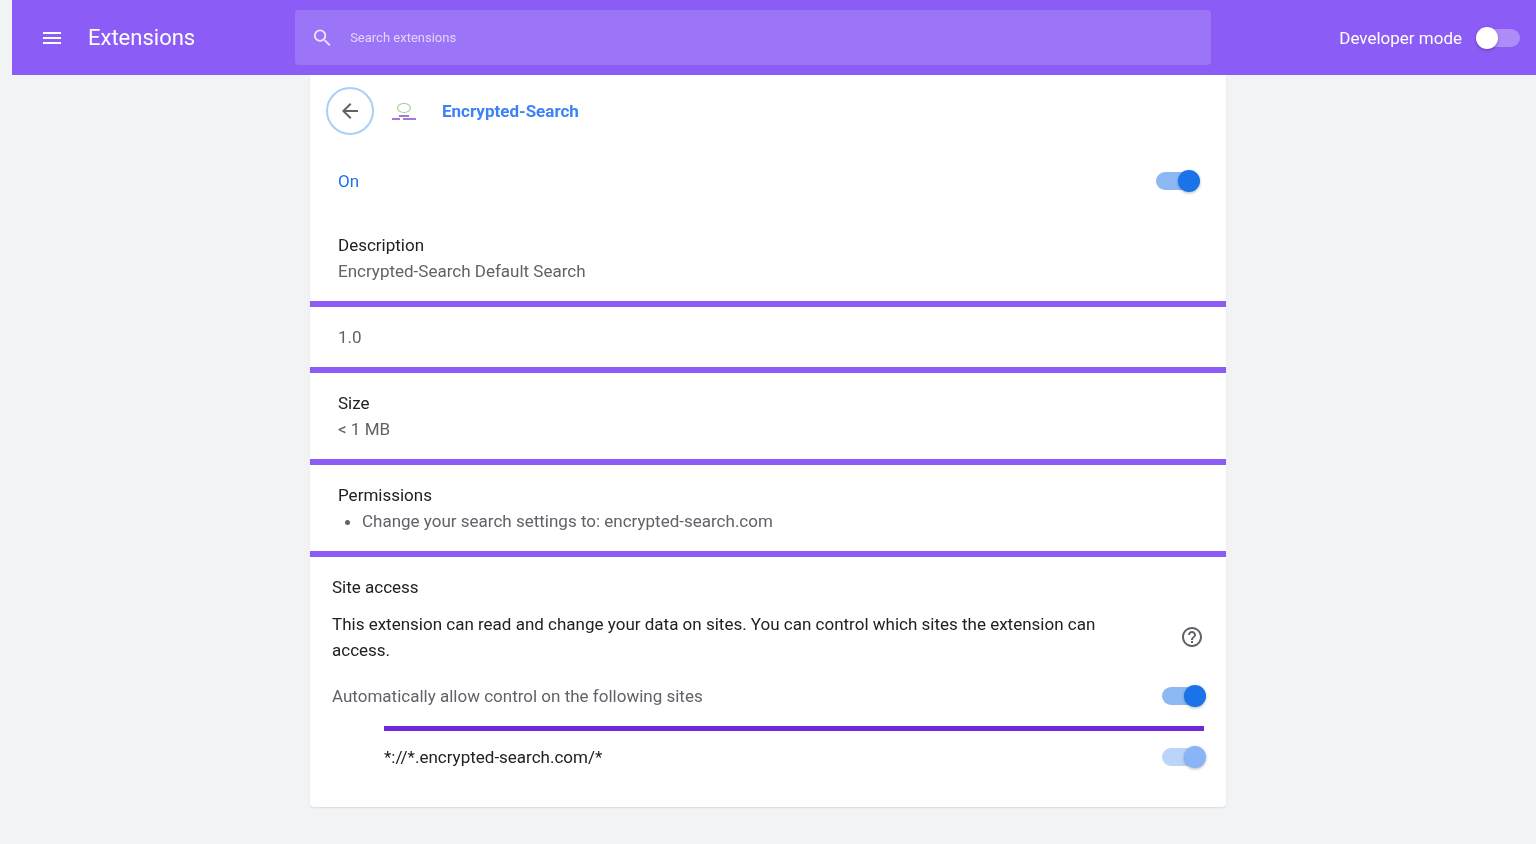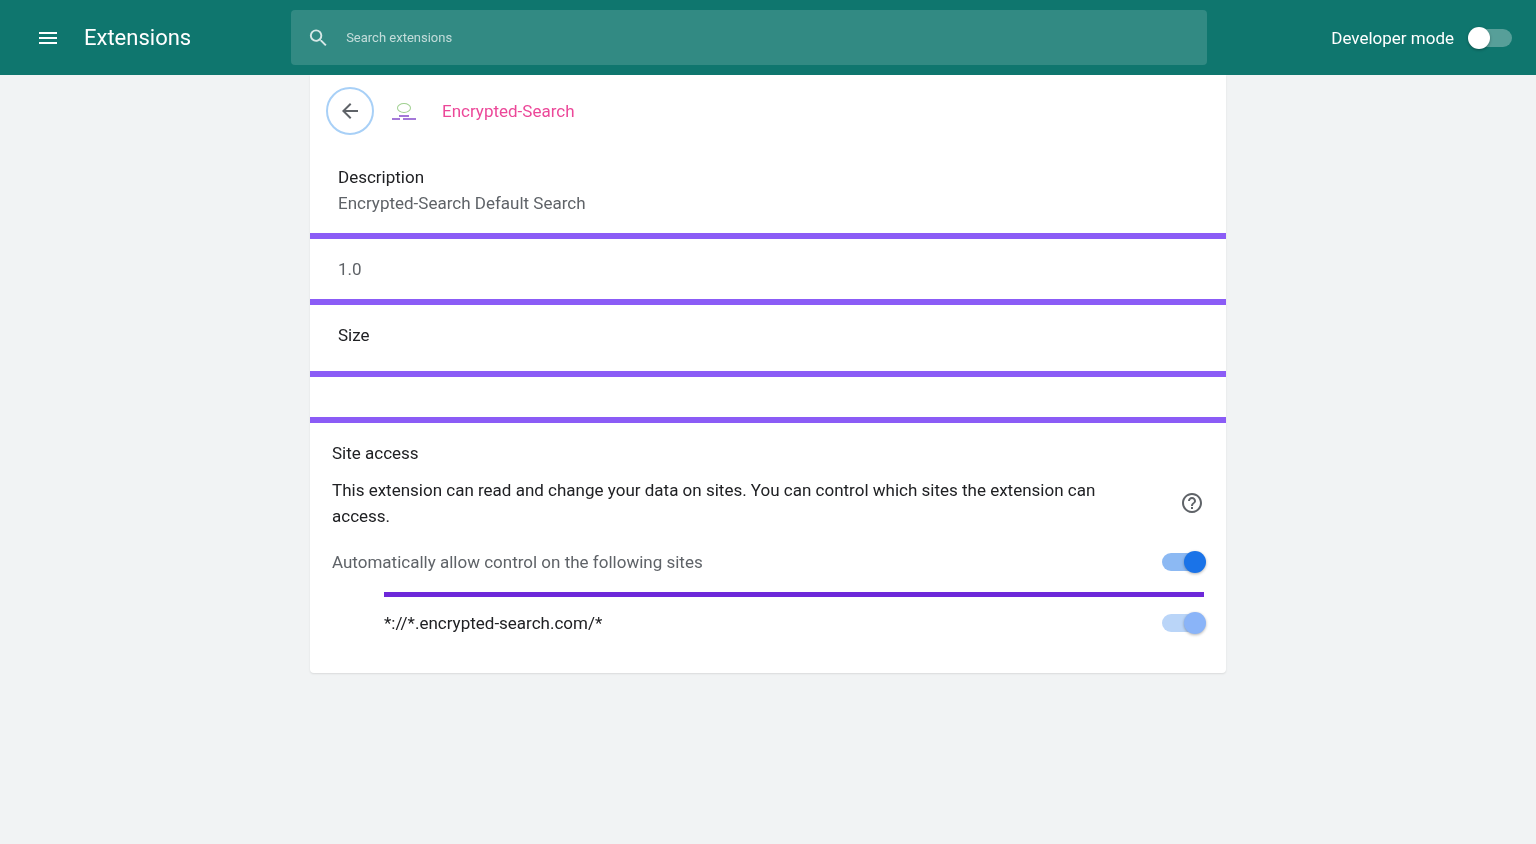"Extensions" .app-header { background: #0f766e -> #8b5cf6; margin-left: none -> 12px; padding: 0 24px -> 0 16px }
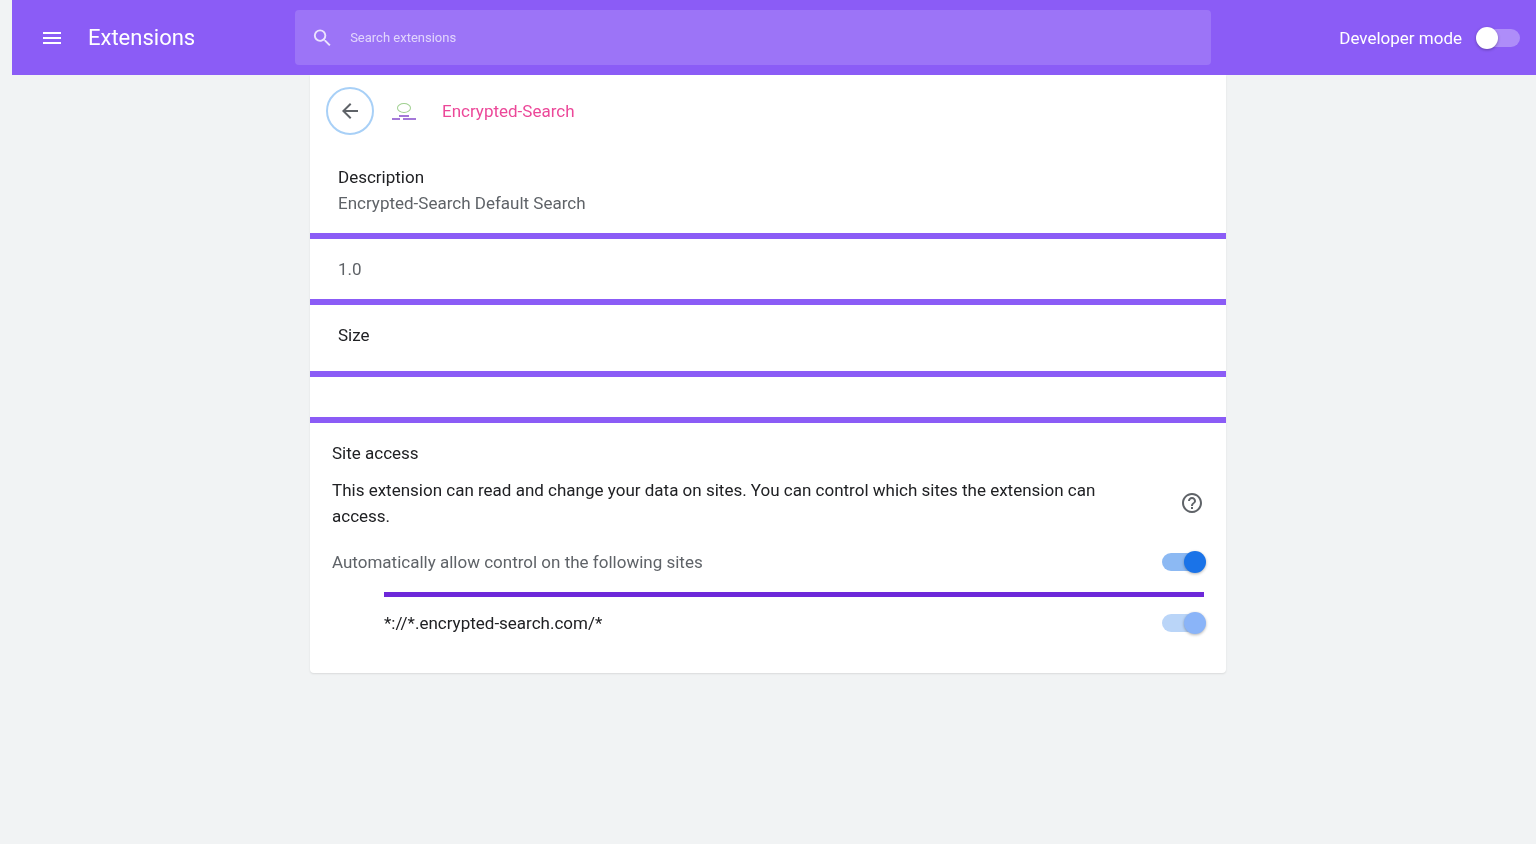"Encrypted-Search" .ext-name { color: #ec4899 -> #3b82f6; font-weight: 400 -> 700 }
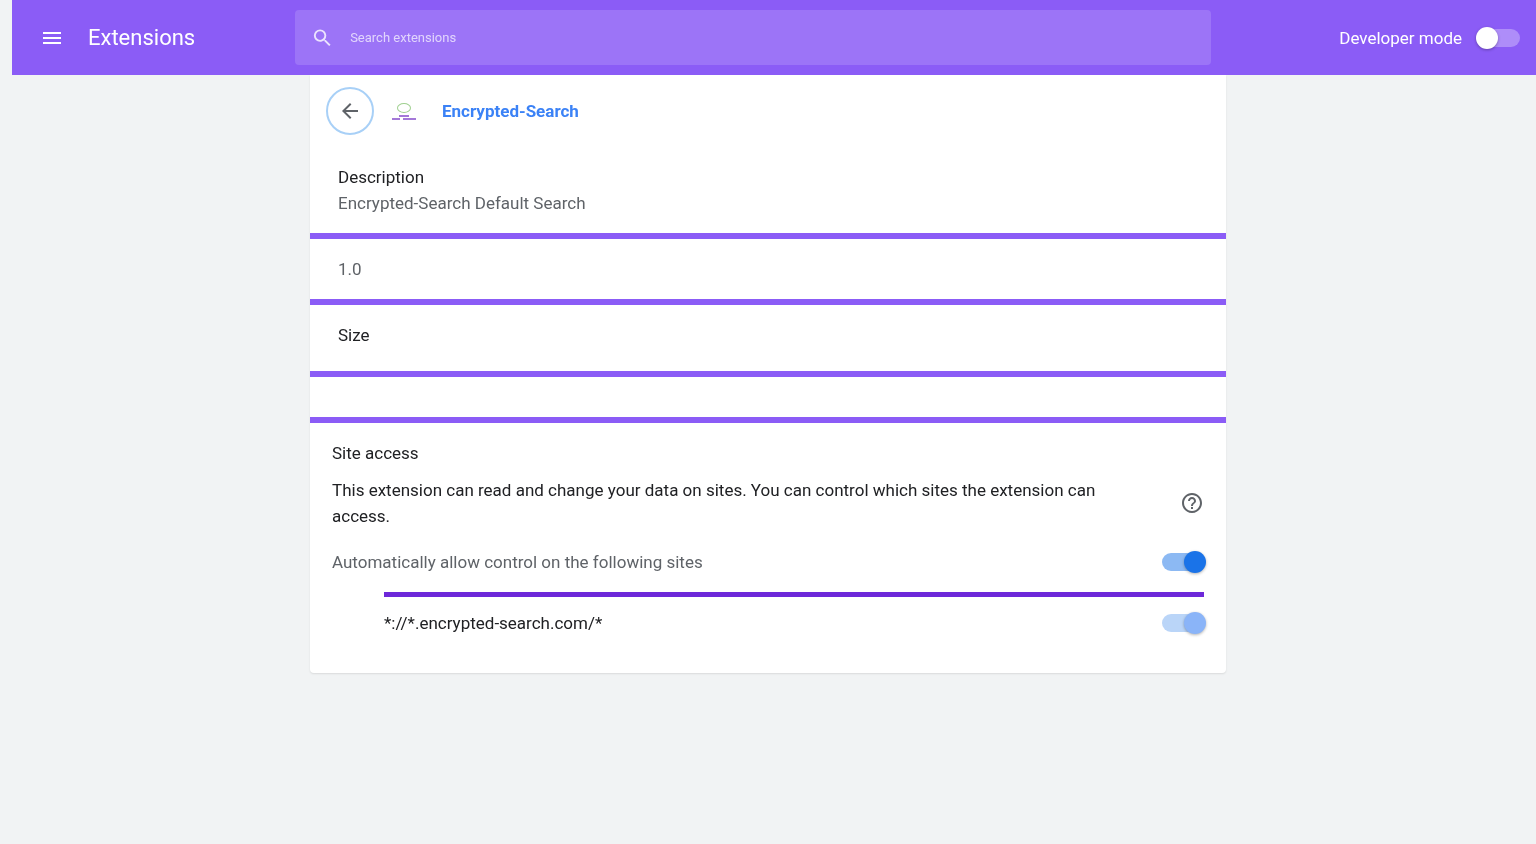"On" div.on-section { html: none -> <div> <span>On</span> <div> <div></div> </div> </div> }
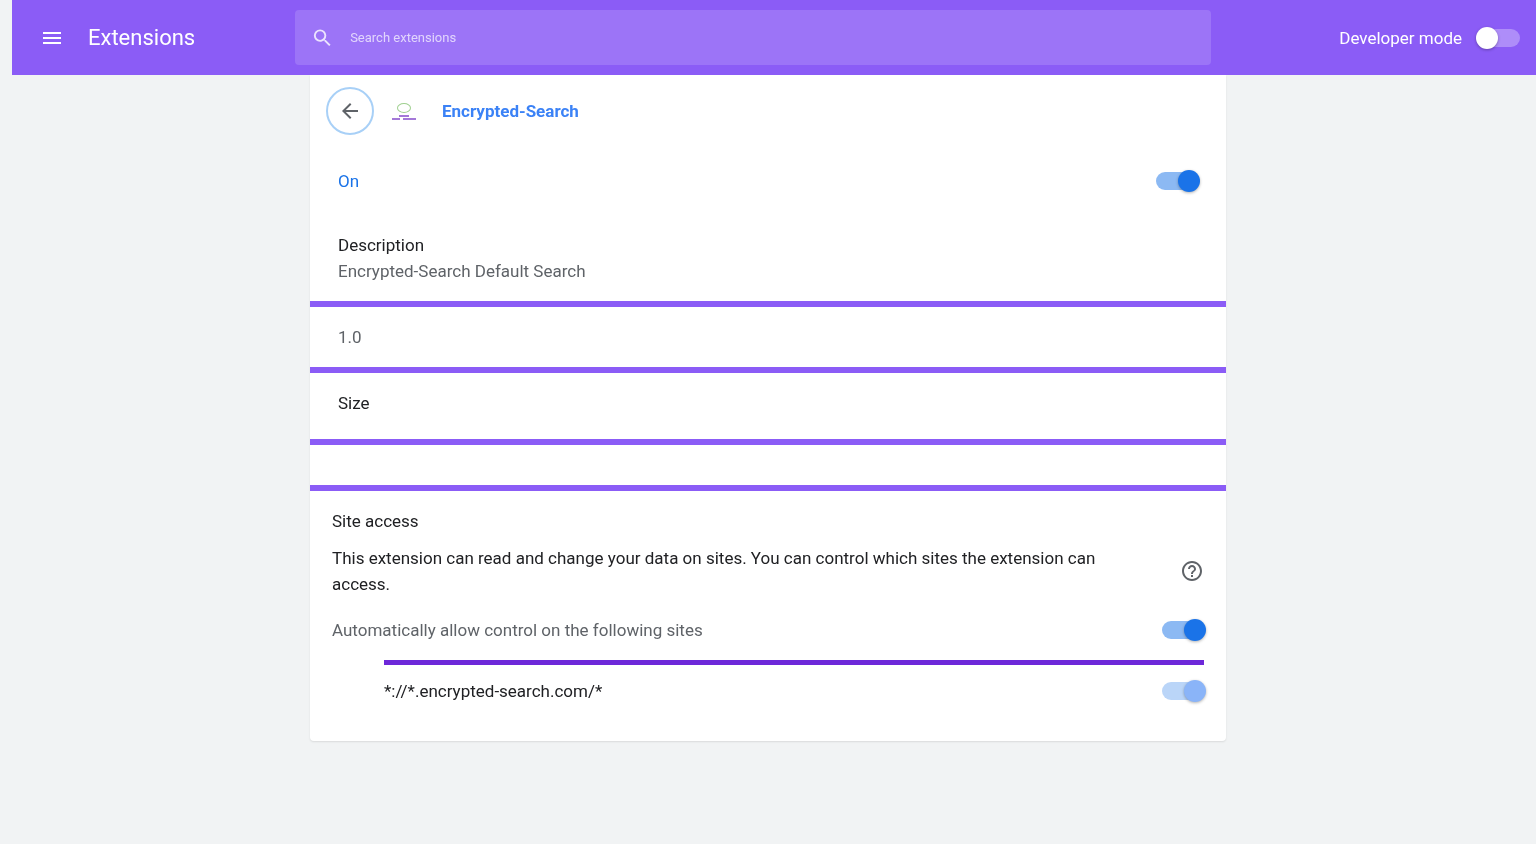"< 1 MB" div.section-value { html: none -> <div>&lt; 1 MB</div> }
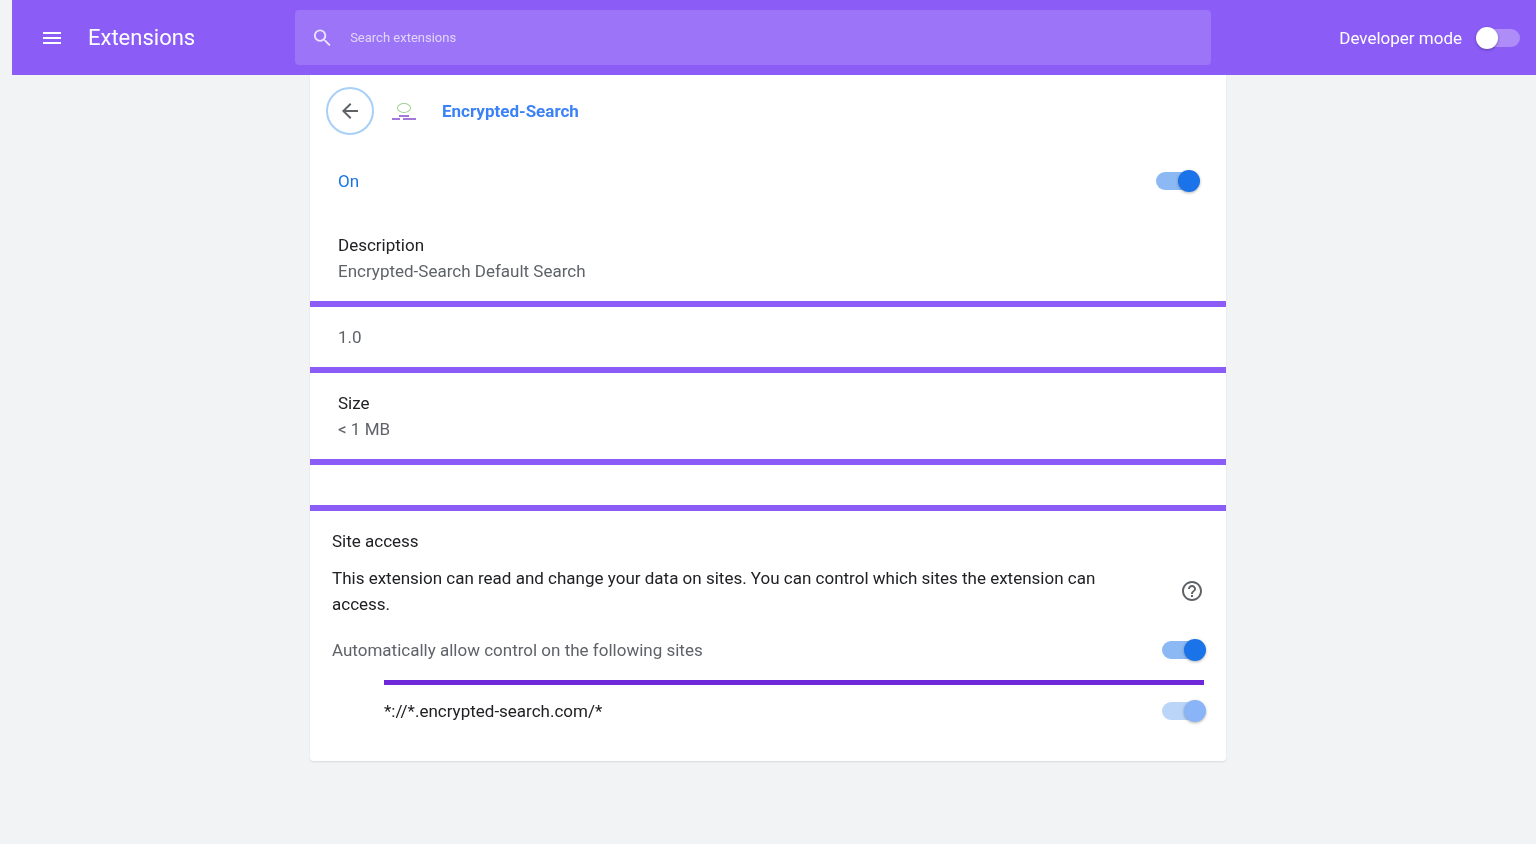"Permissions" div.section-label { html: none -> <div>Permissions</div> }
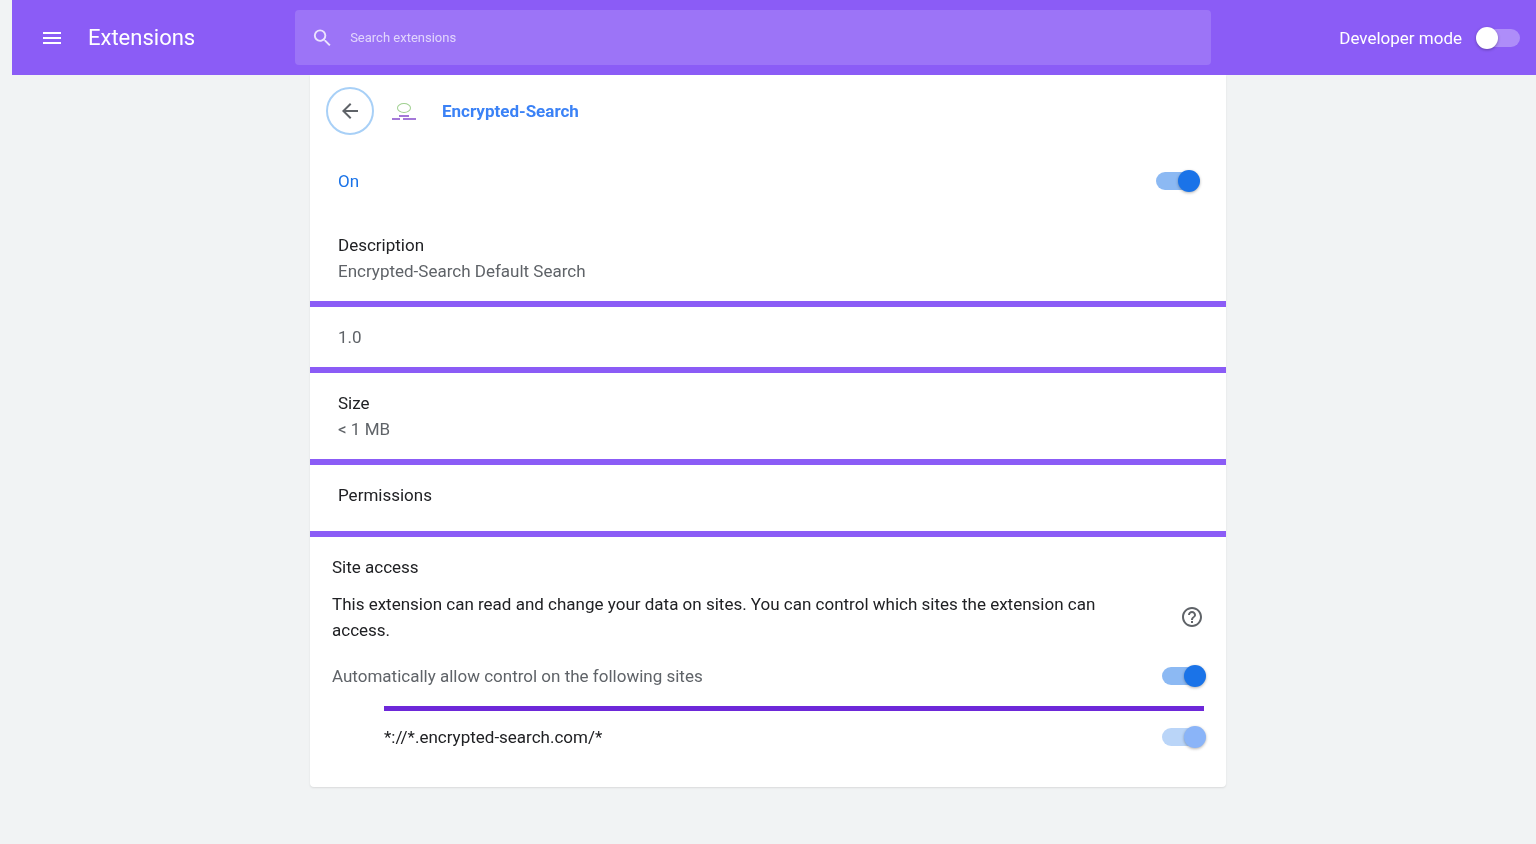"Change your search settings to:" ul.perm-list { html: none -> <ul> <li>Change your search settings to: encrypted-search.com</li> </ul> }
